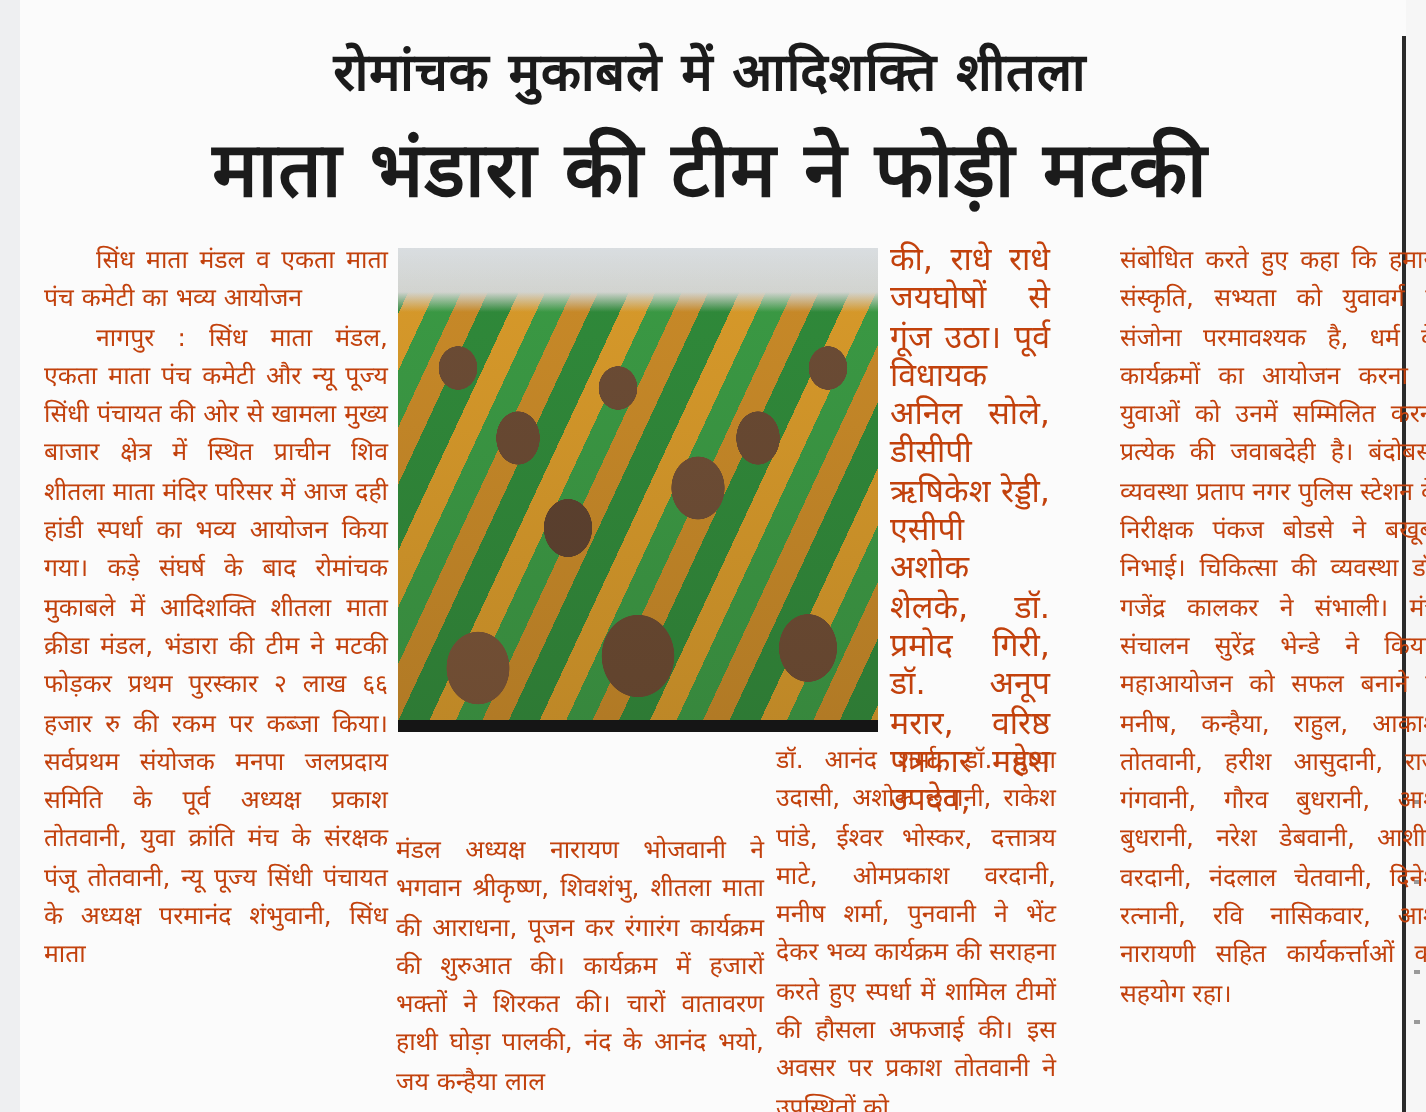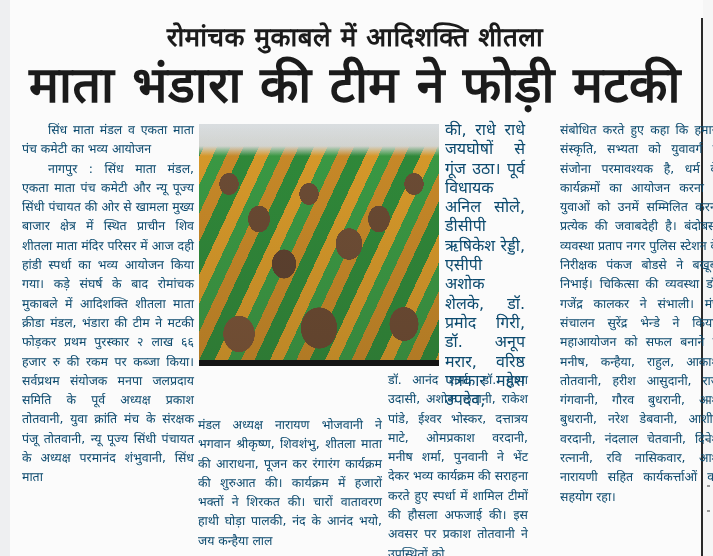"माता भंडारा की टीम ने" .headline .l2 { font-size: 50px -> 38px }
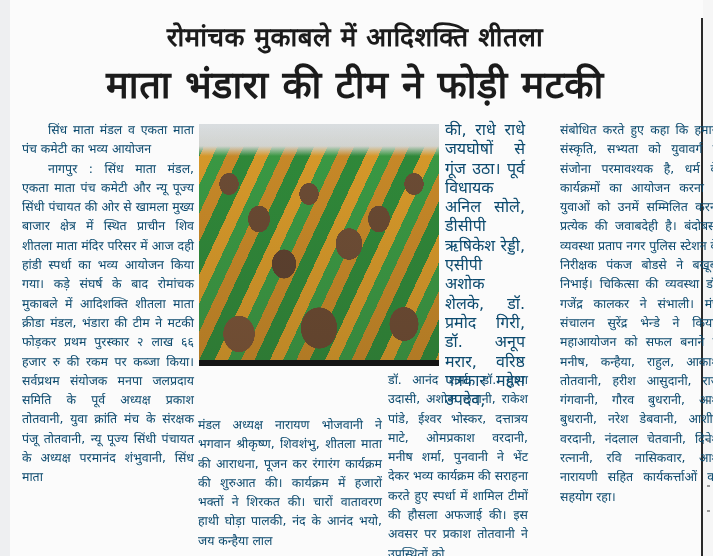"सिंध माता मंडल व एकता" .col { color: #0c4a6e -> #c2410c }
